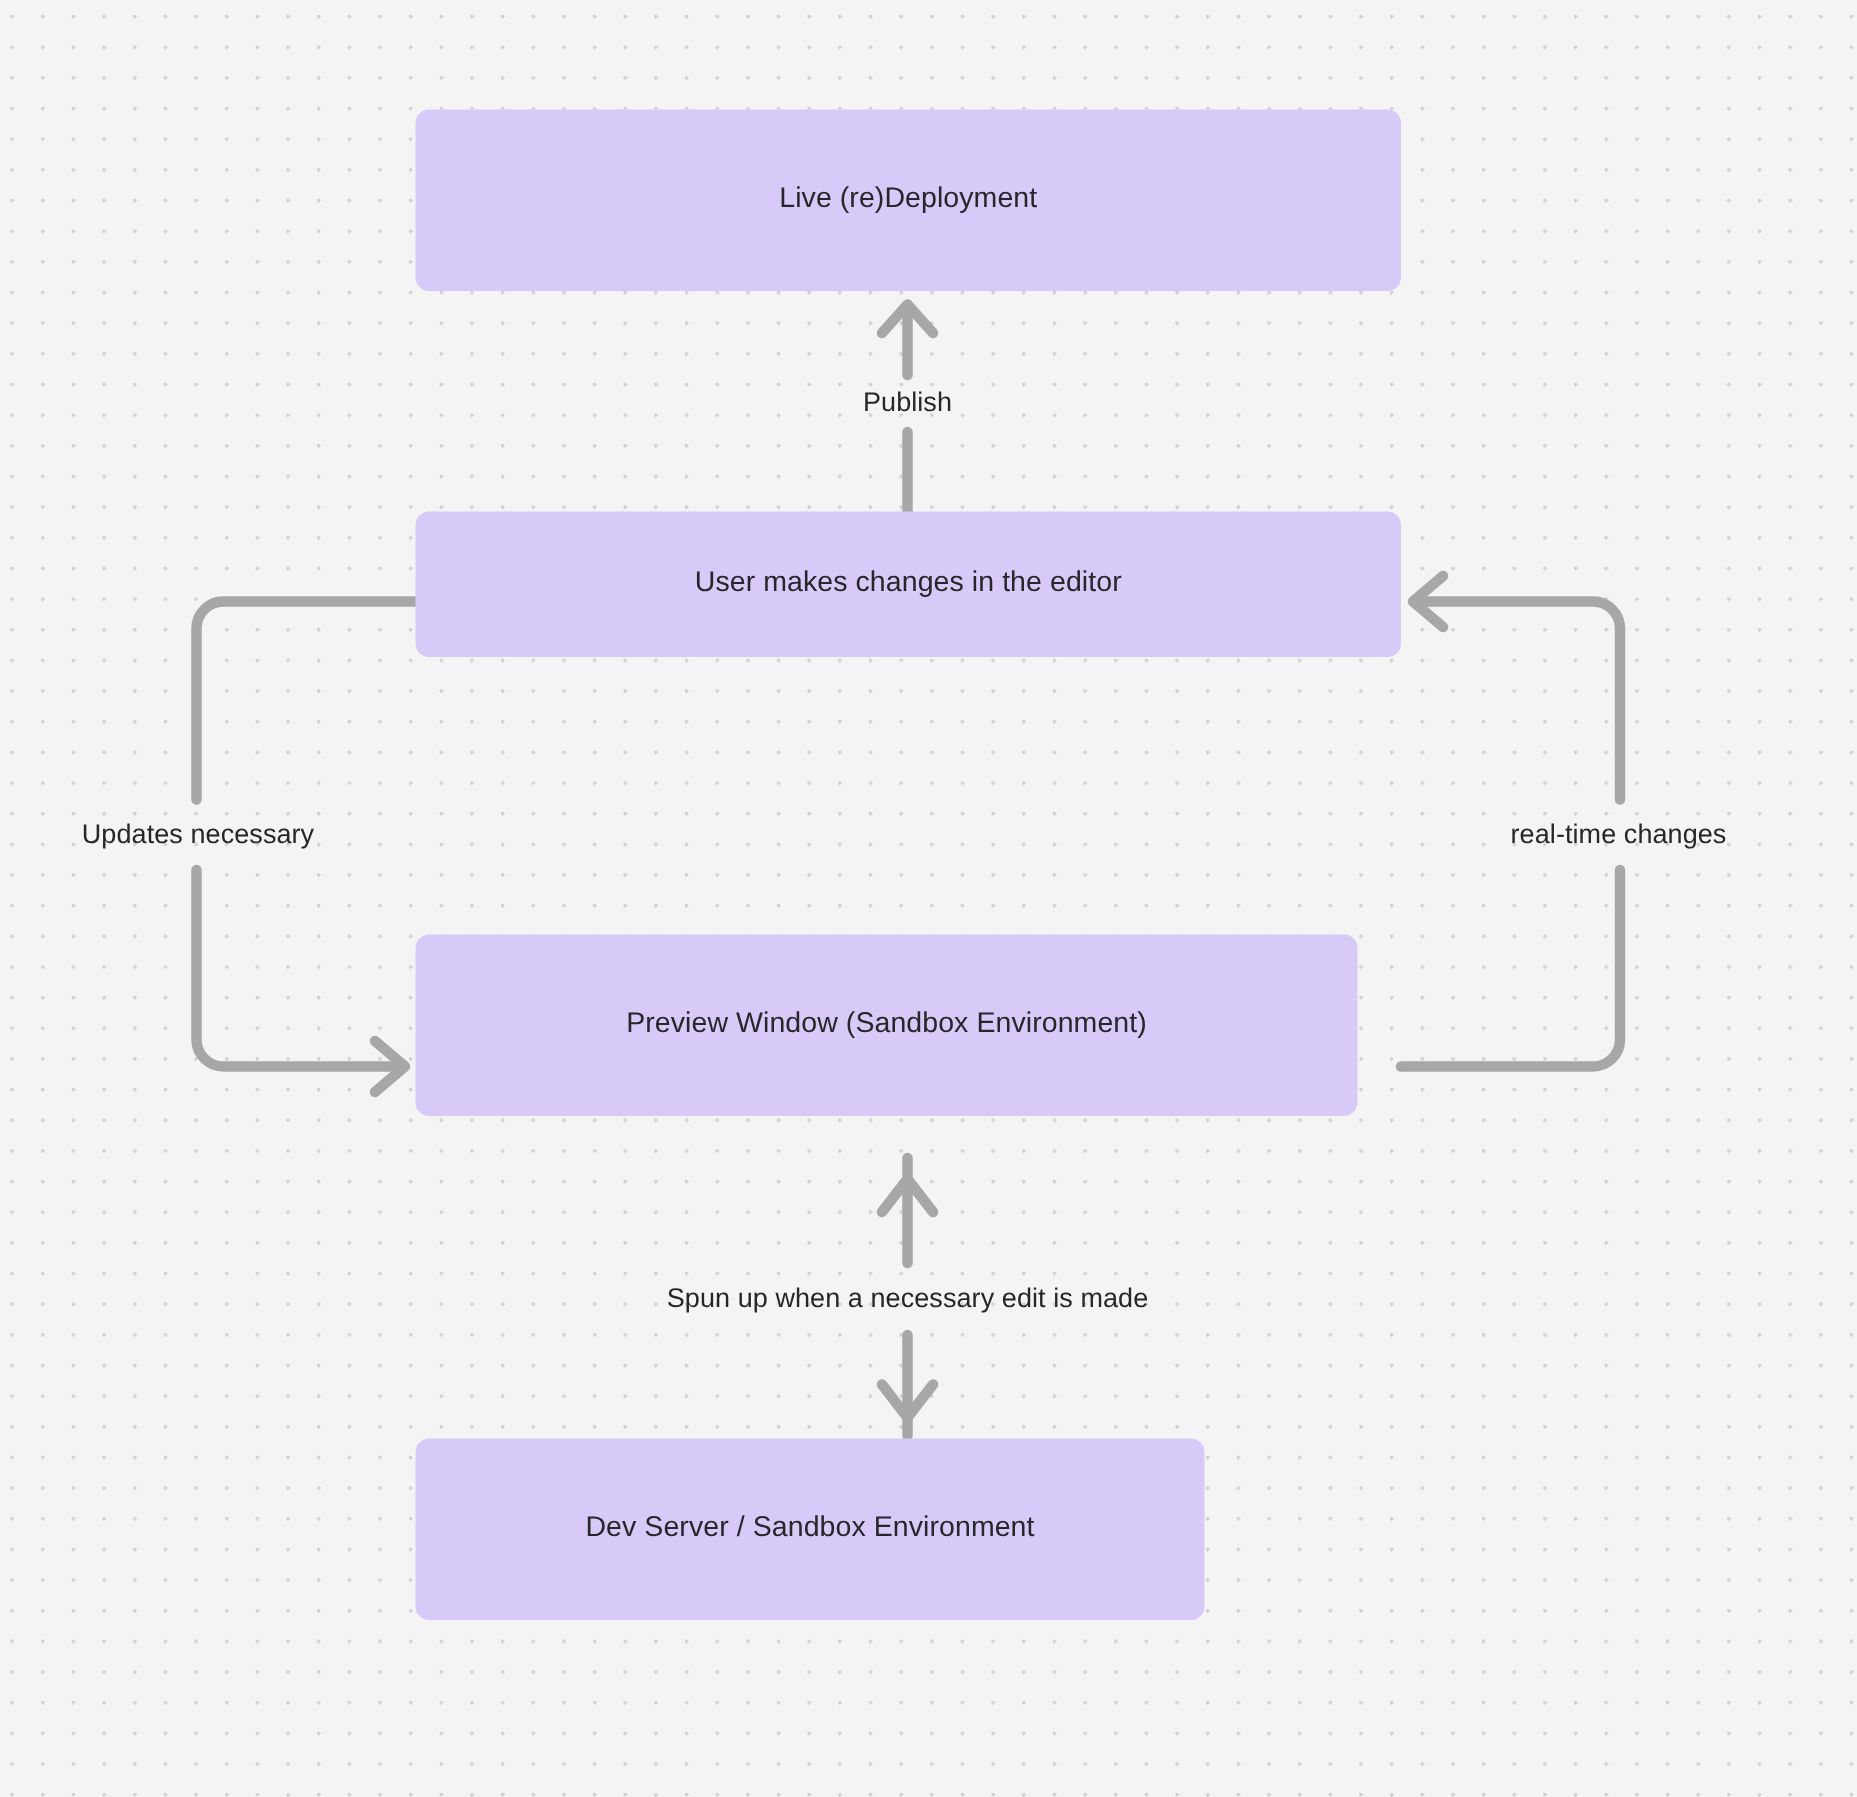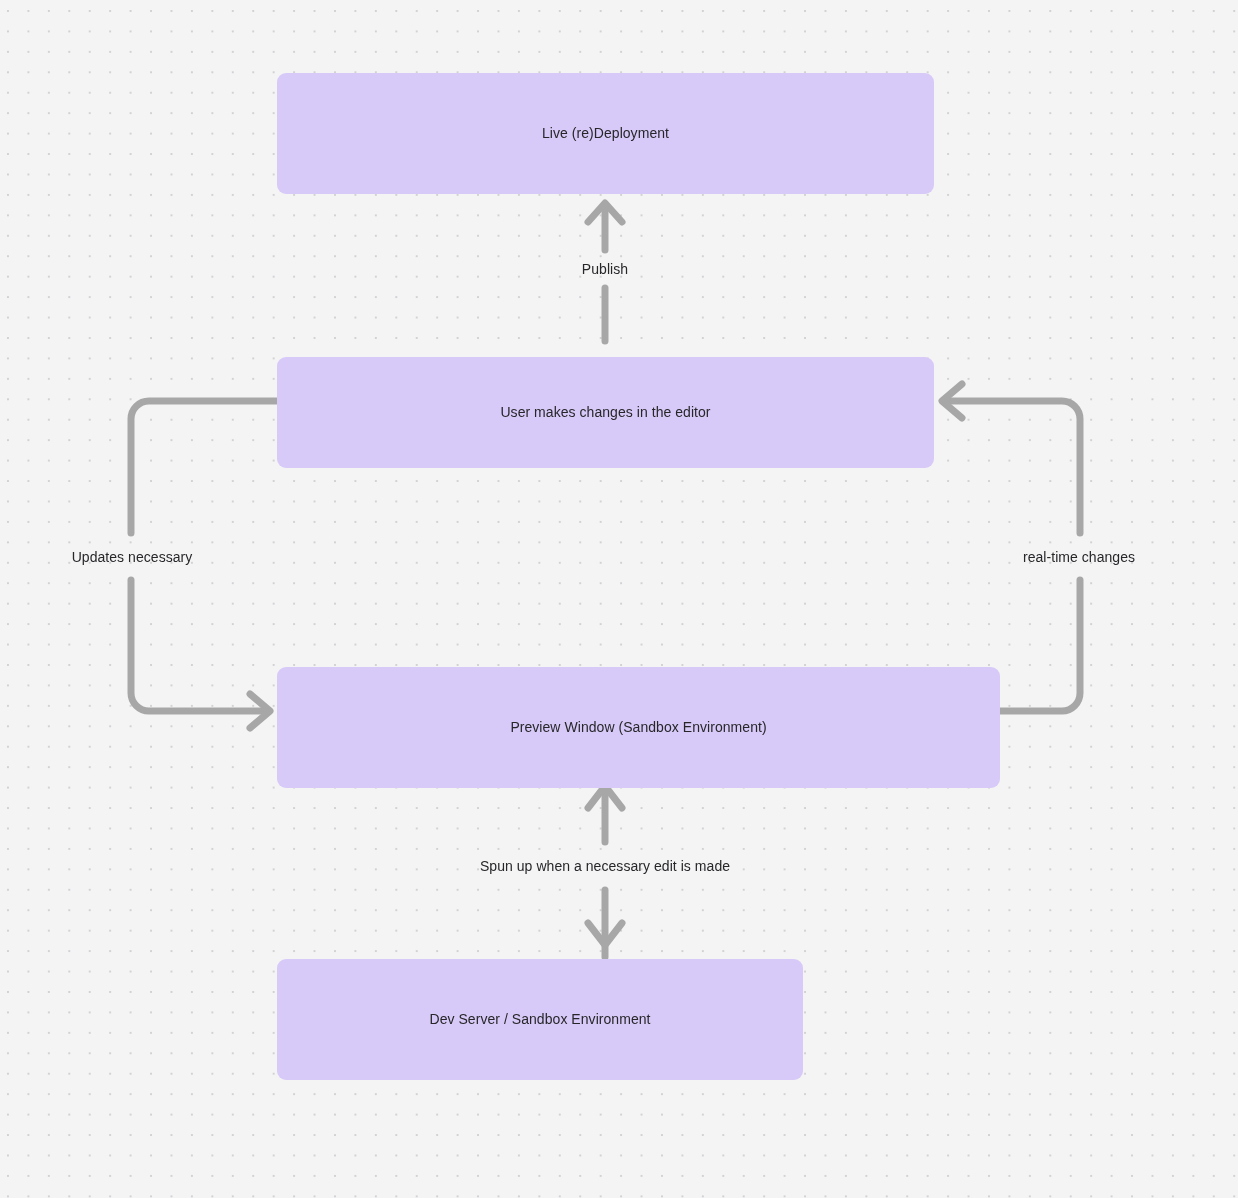"Live (re)Deployment" .node-label { font-size: 14px -> 19px }
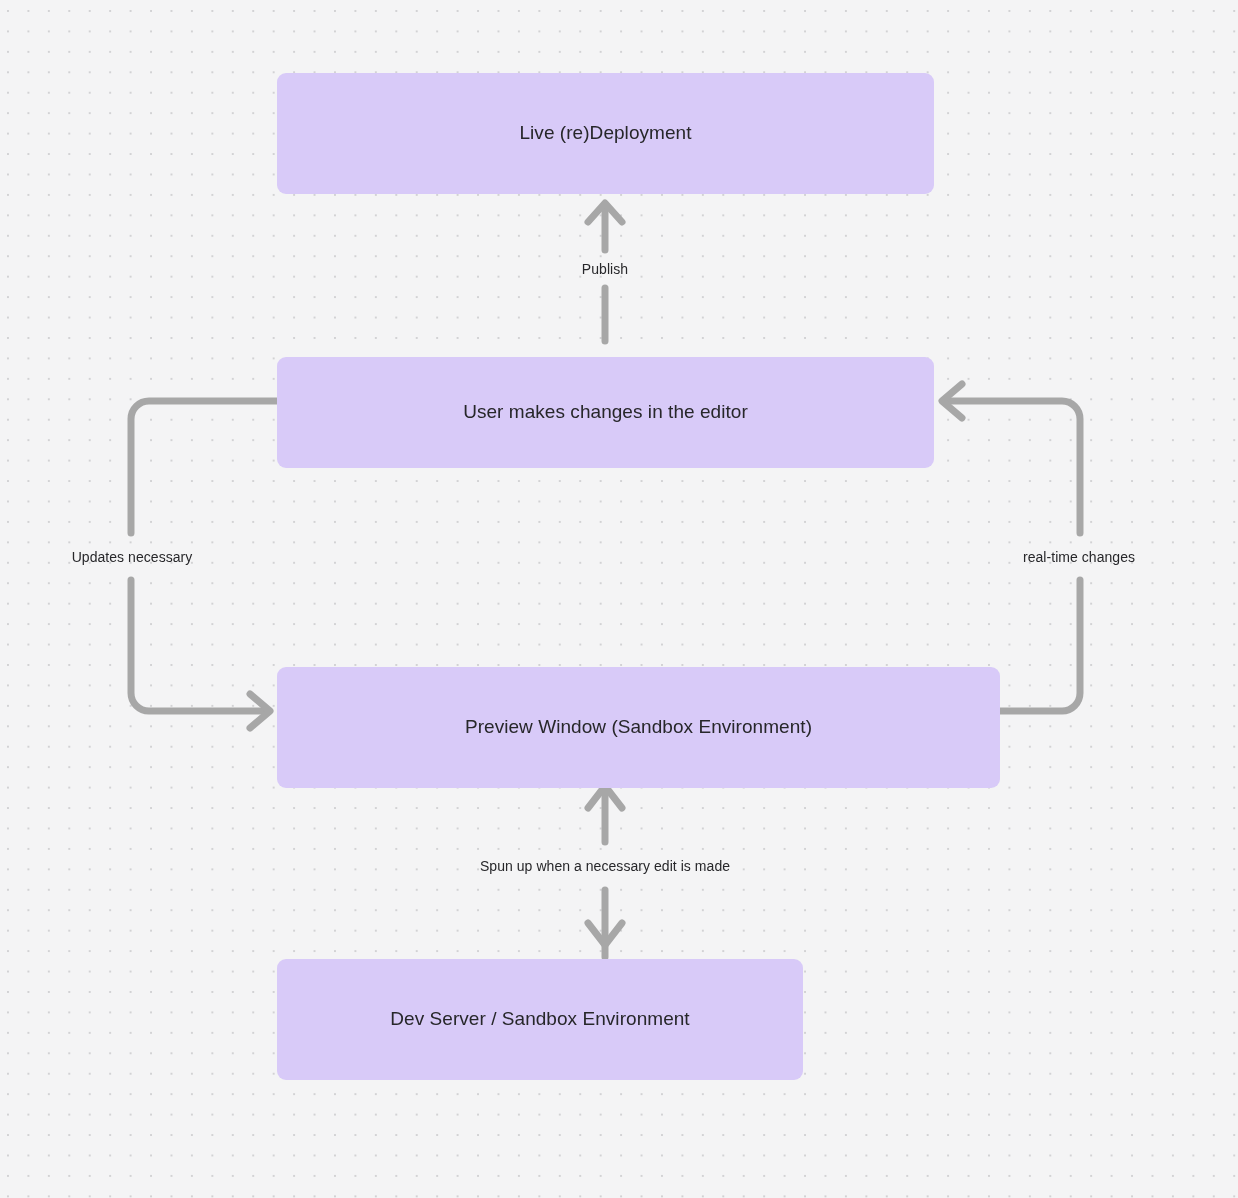"Publish" .edge-label { font-size: 14px -> 18px }
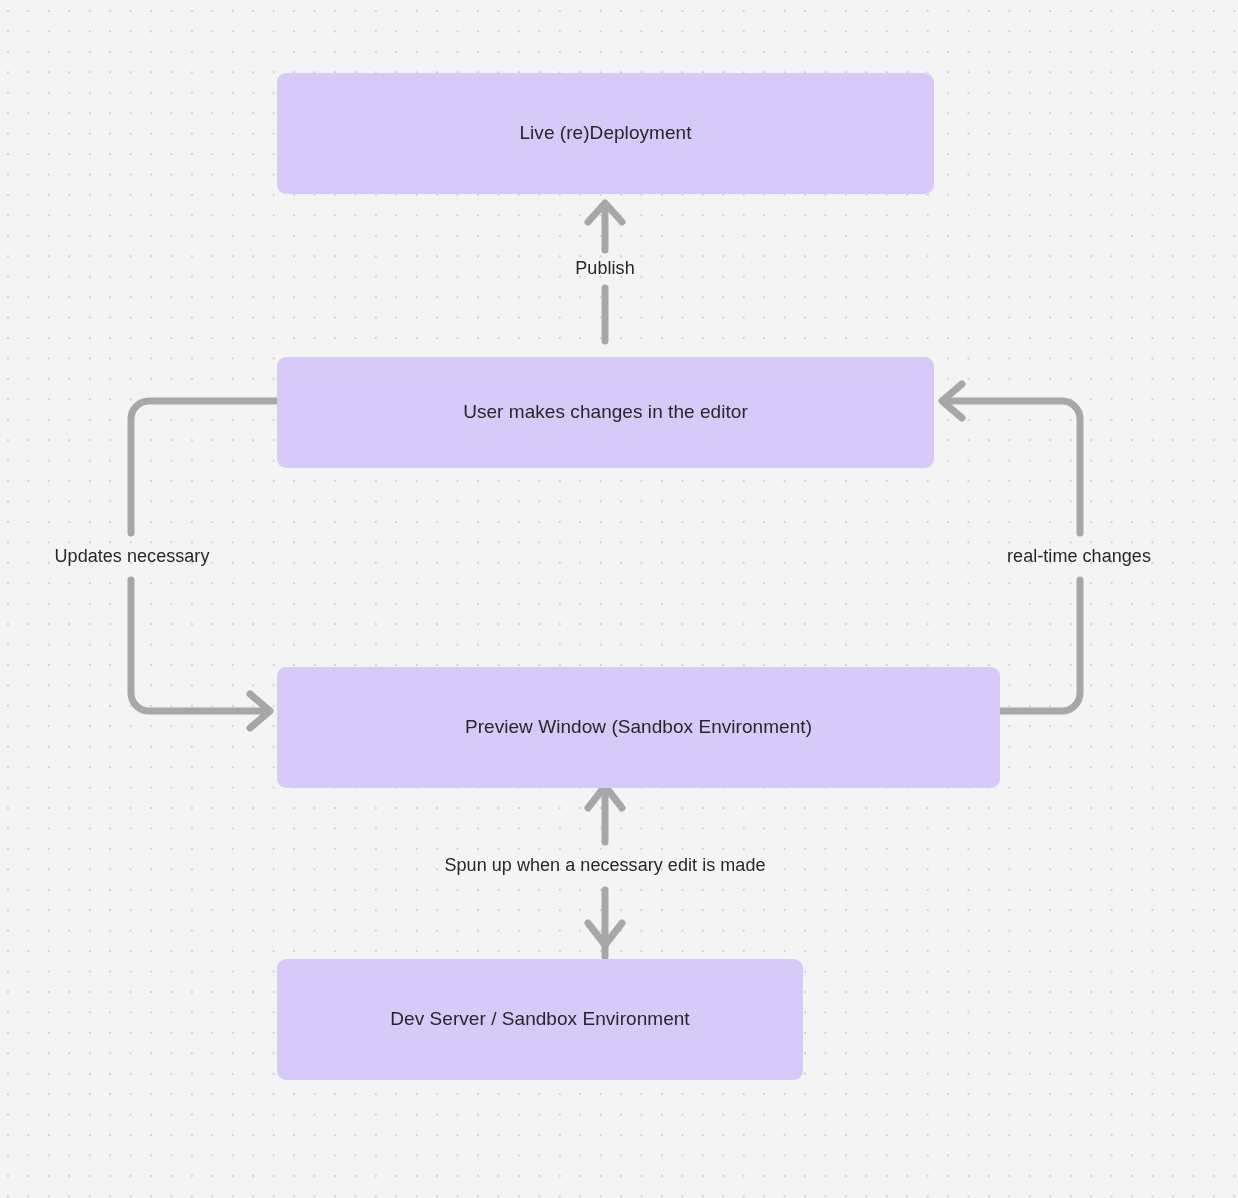"User makes changes in the" div.node { height: 111px -> 97px; margin-top: 16px -> none }
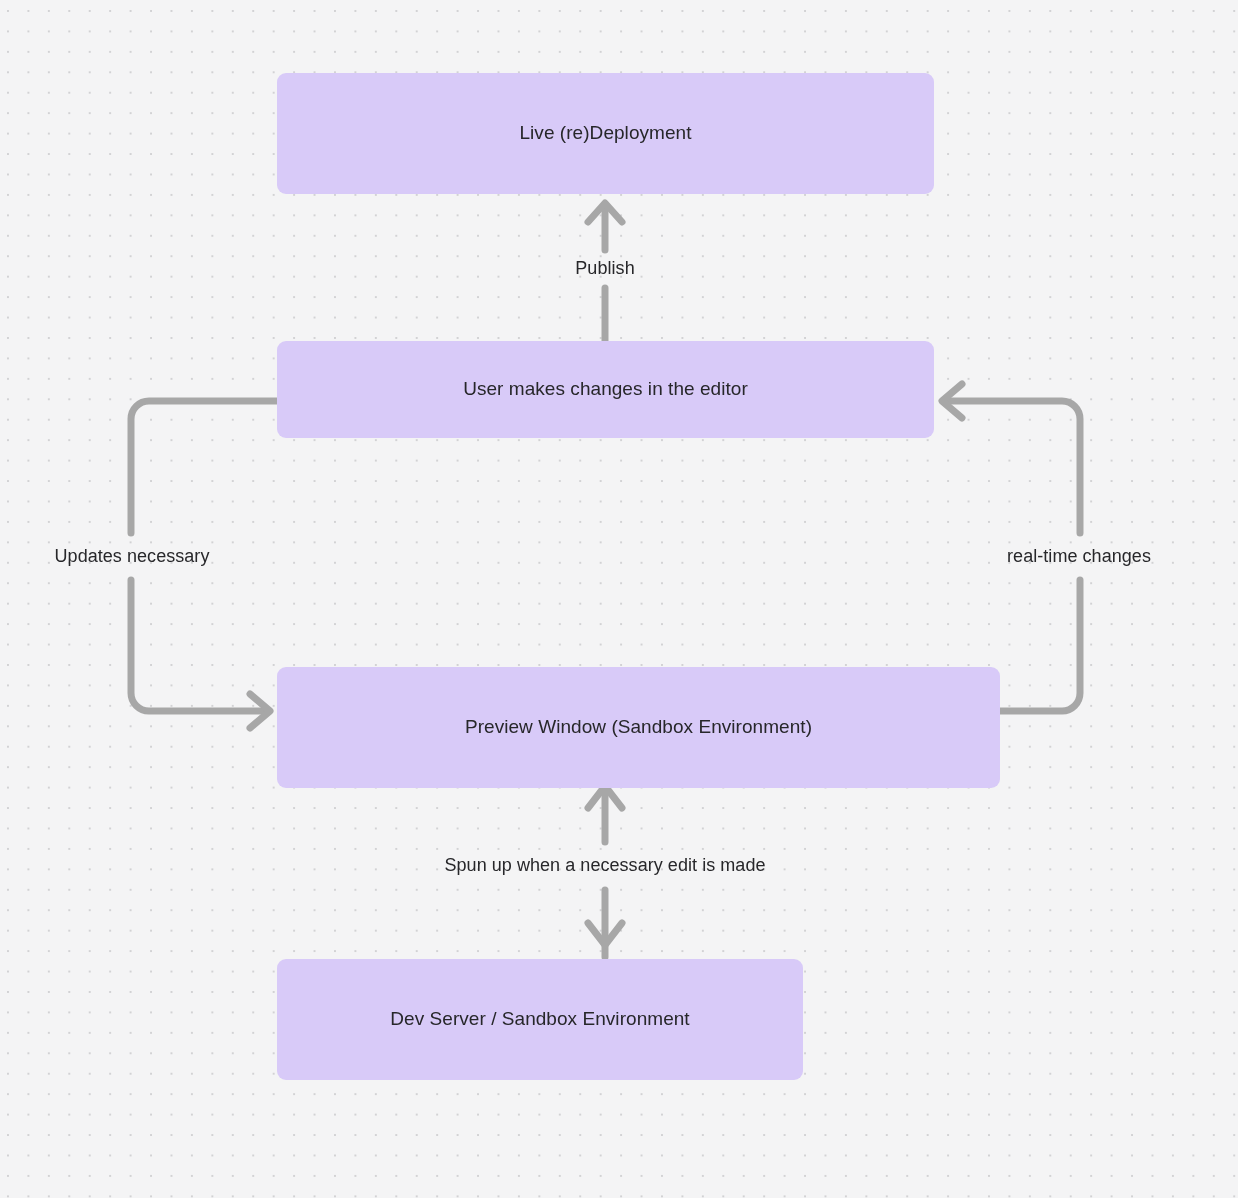"Preview Window (Sandbox Environment)" div.node { top: 667px -> 623px; width: 723px -> 628px }
